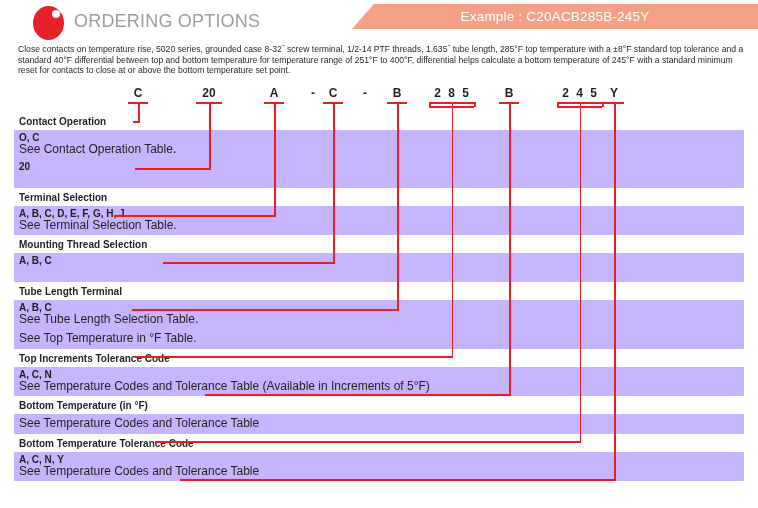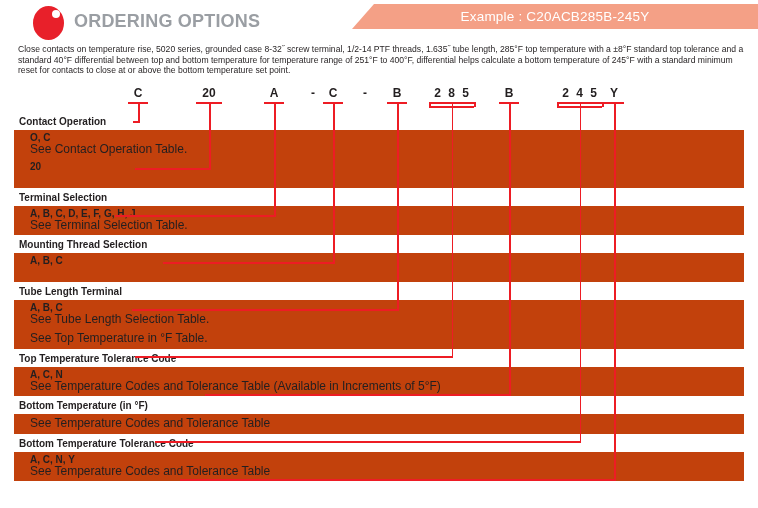"ORDERING OPTIONS" .title { font-weight: bold -> normal }
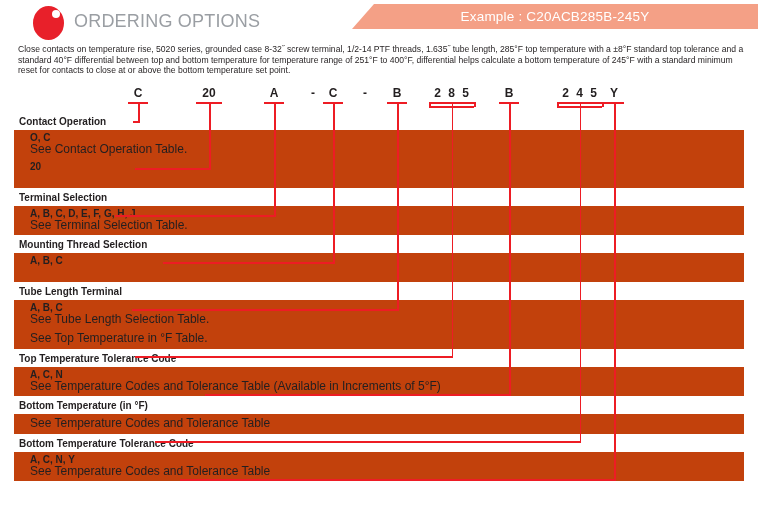"O, C" .row-value { background: #c2410c -> #c4b5fd; padding: 2px 0 0 16px -> 2px 0 0 5px }
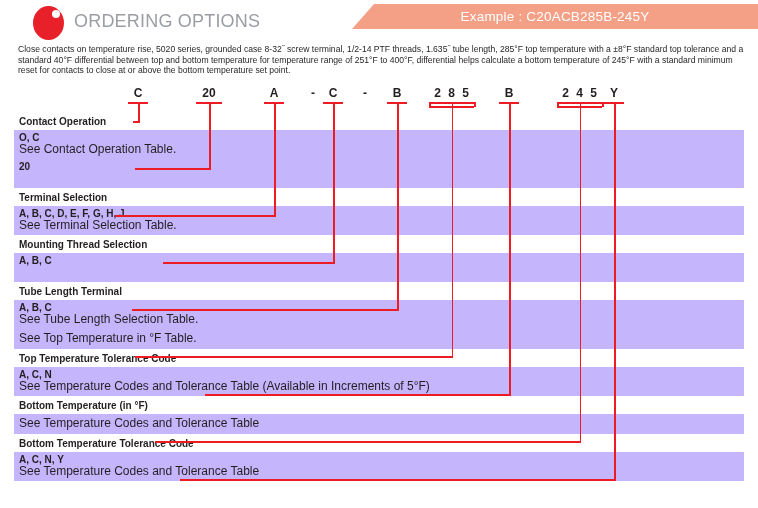"Top Temperature Tolerance Code" span { text: Temperature -> Increments }
